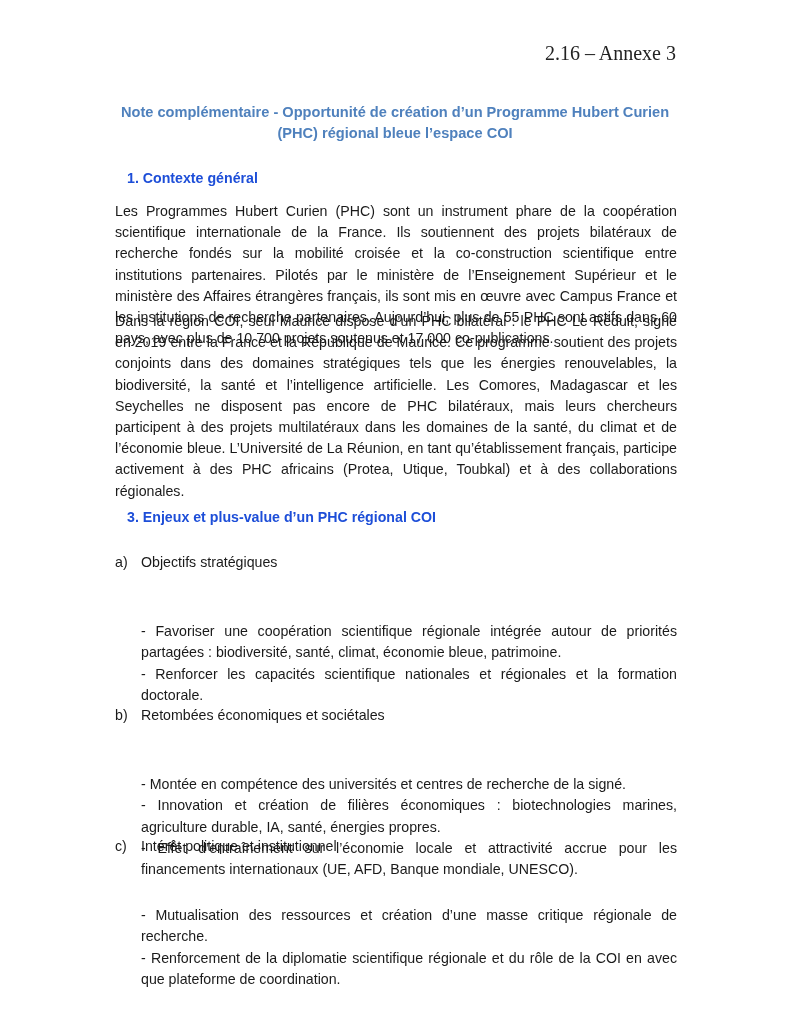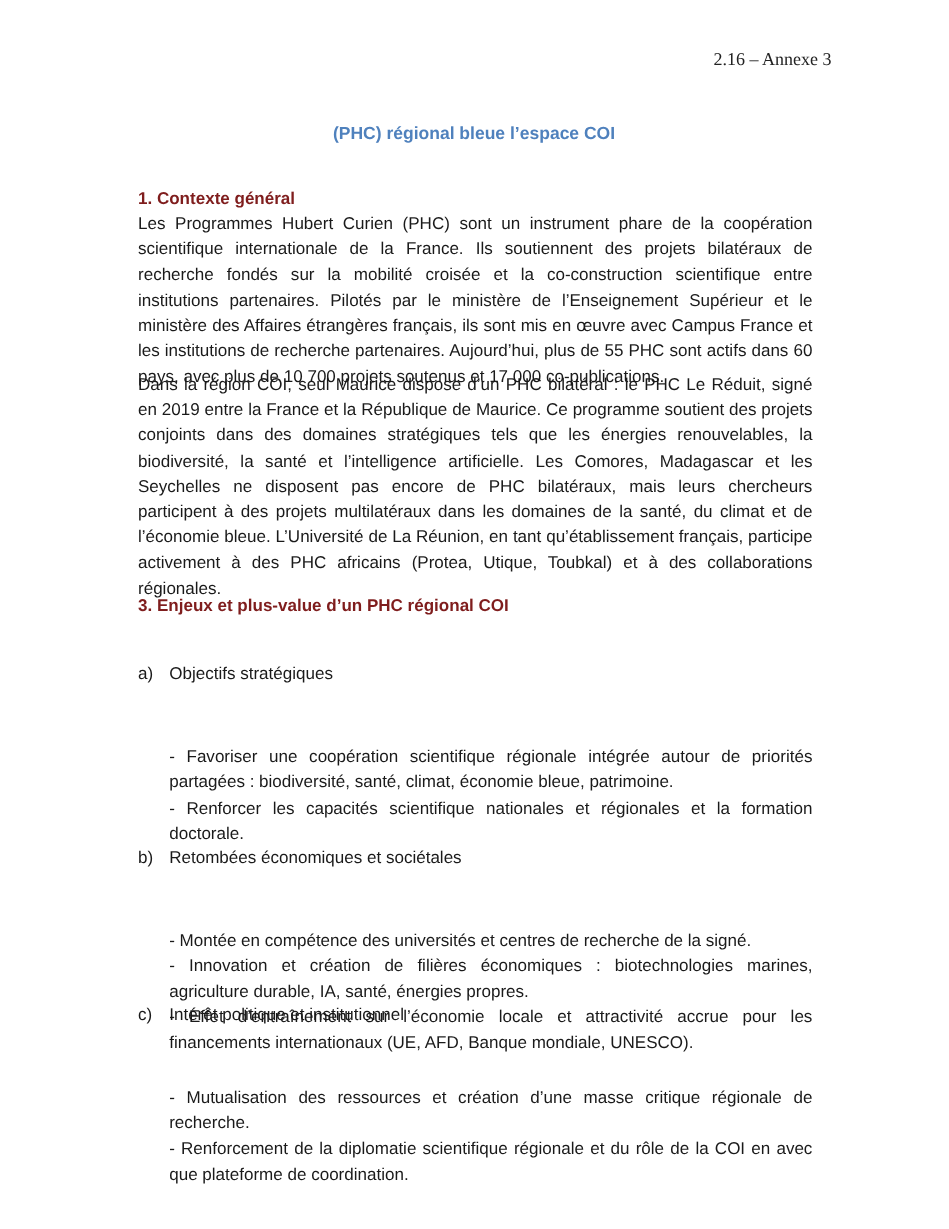"2.16 – Annexe 3" .annex { font-size: 15px -> 20px; right: 98px -> 115px }
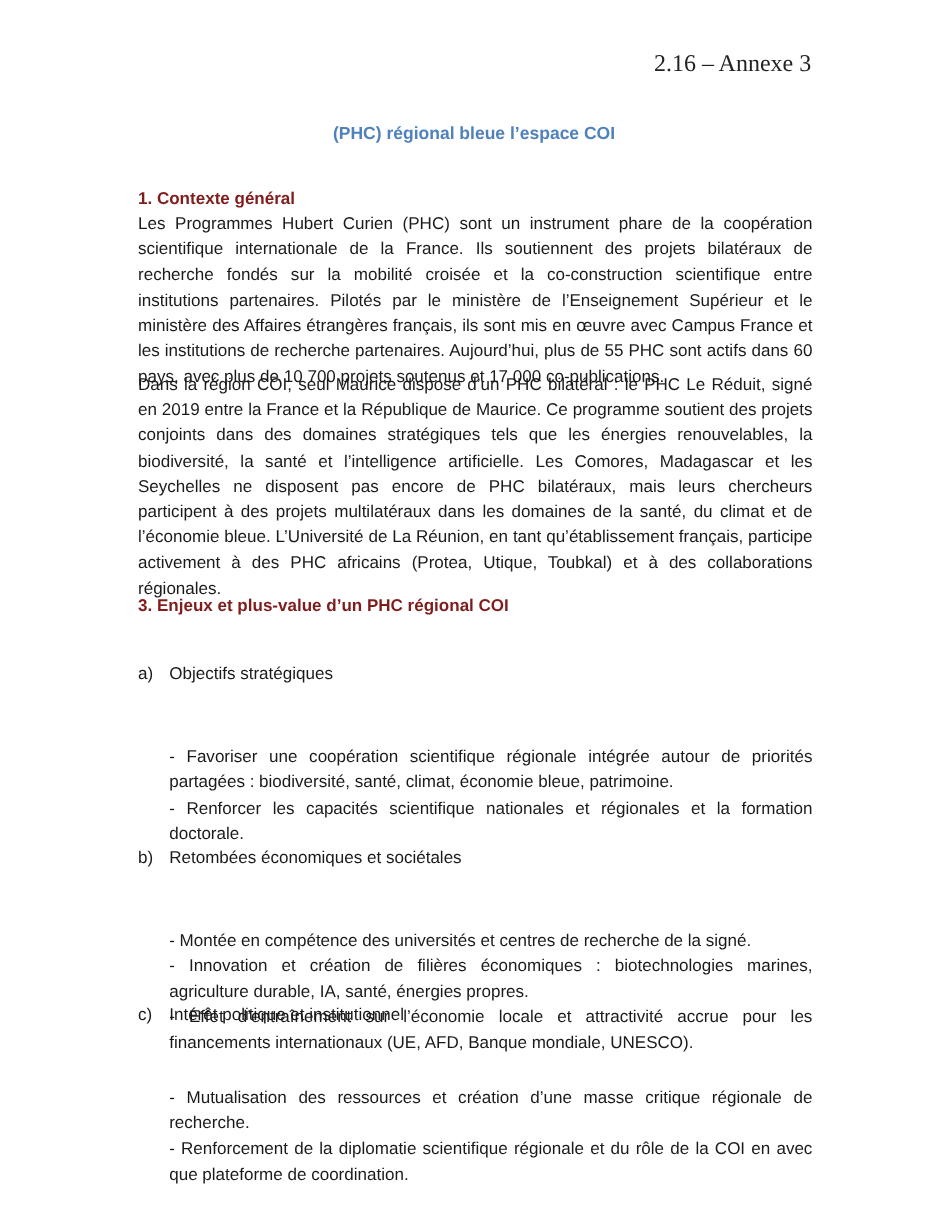"Note complémentaire - Opportunité de" div { html: none -> <div>Note complémentaire - Opportunité de création d’un Programme Hubert Curien</div> }
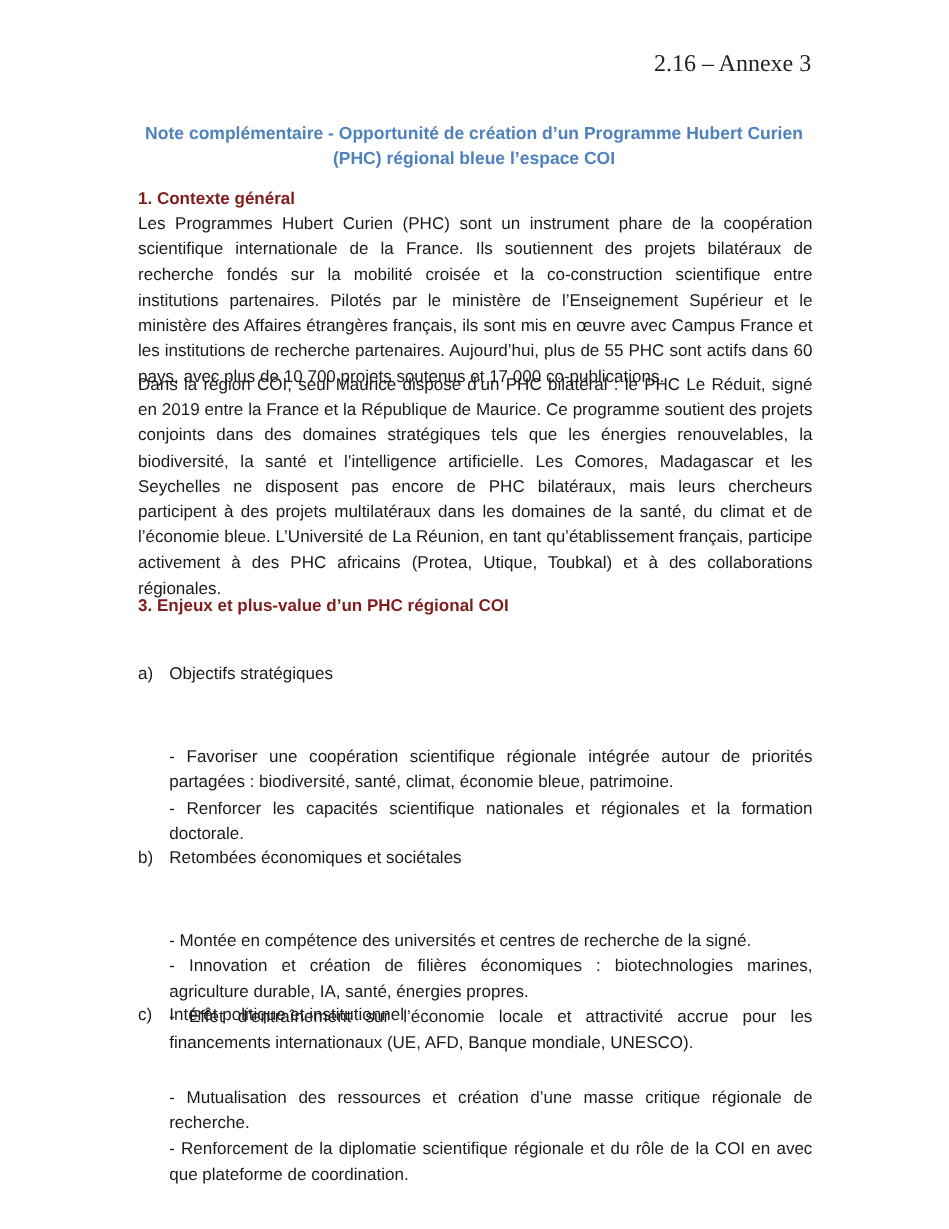"1. Contexte général" h2 { color: #7f1d1d -> #1d4ed8; margin: 0 -> 12px }
